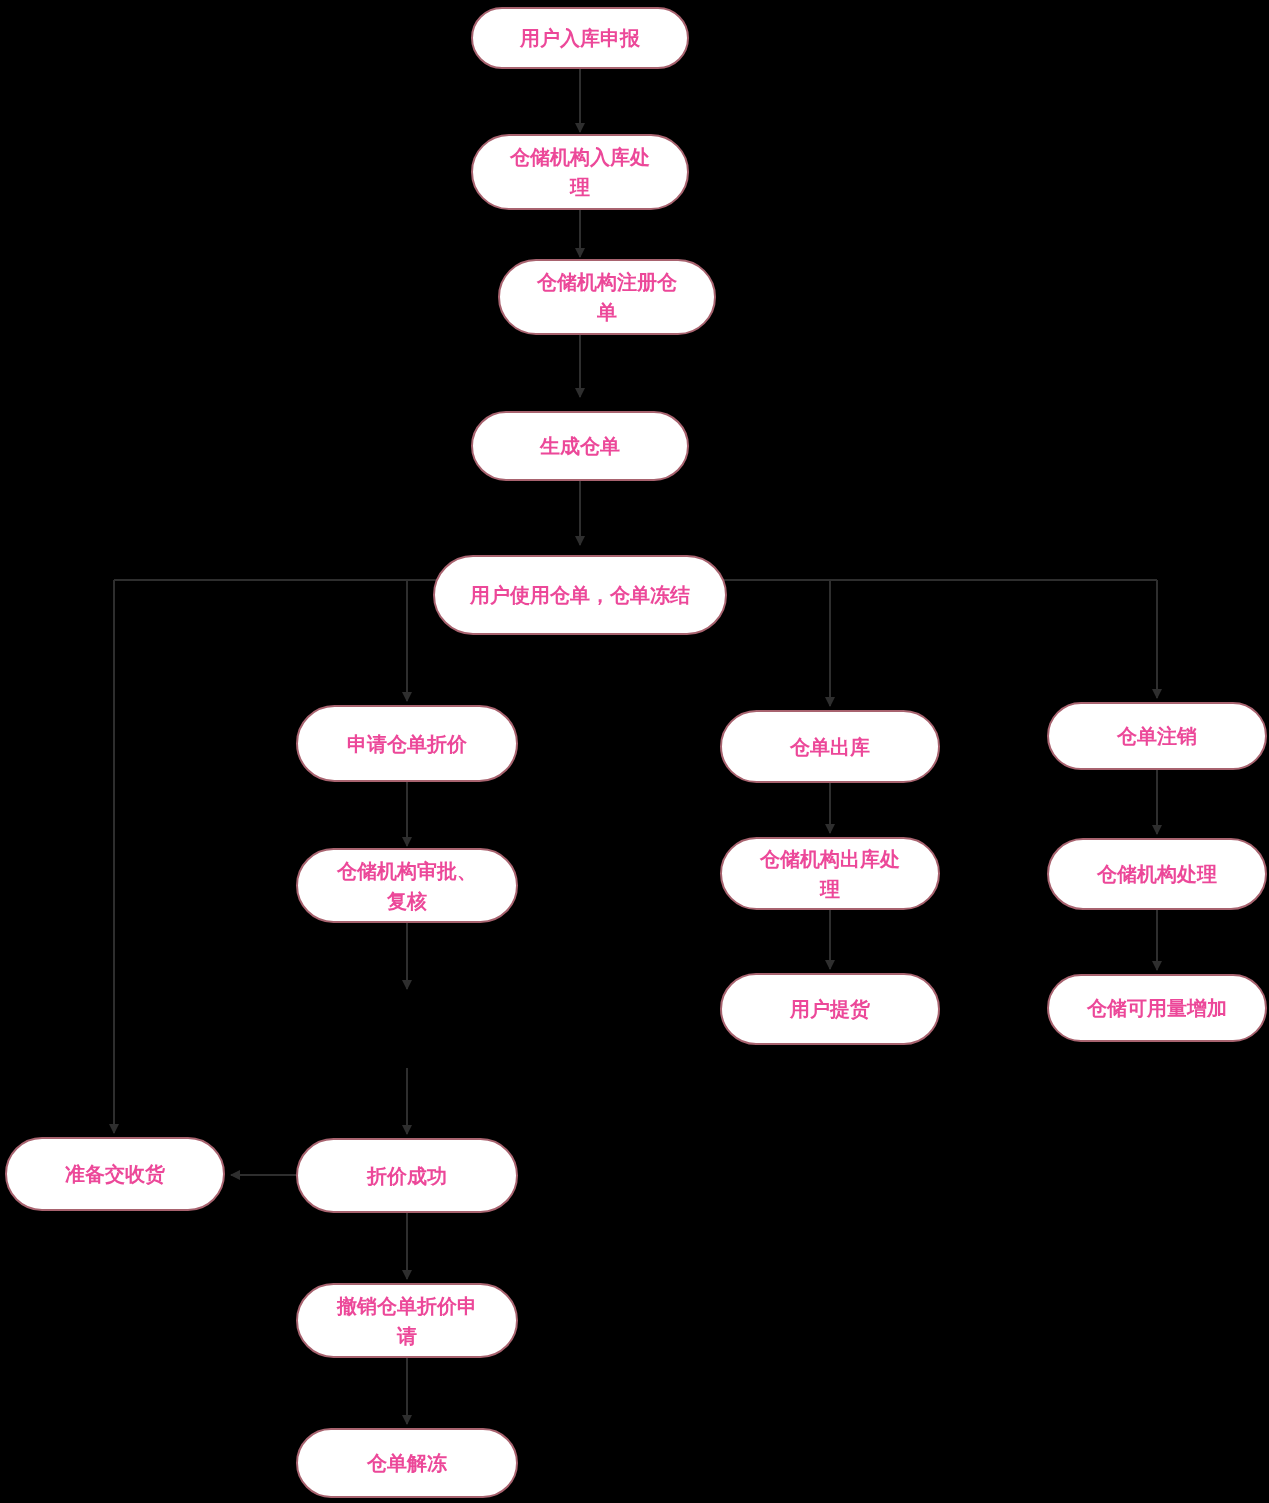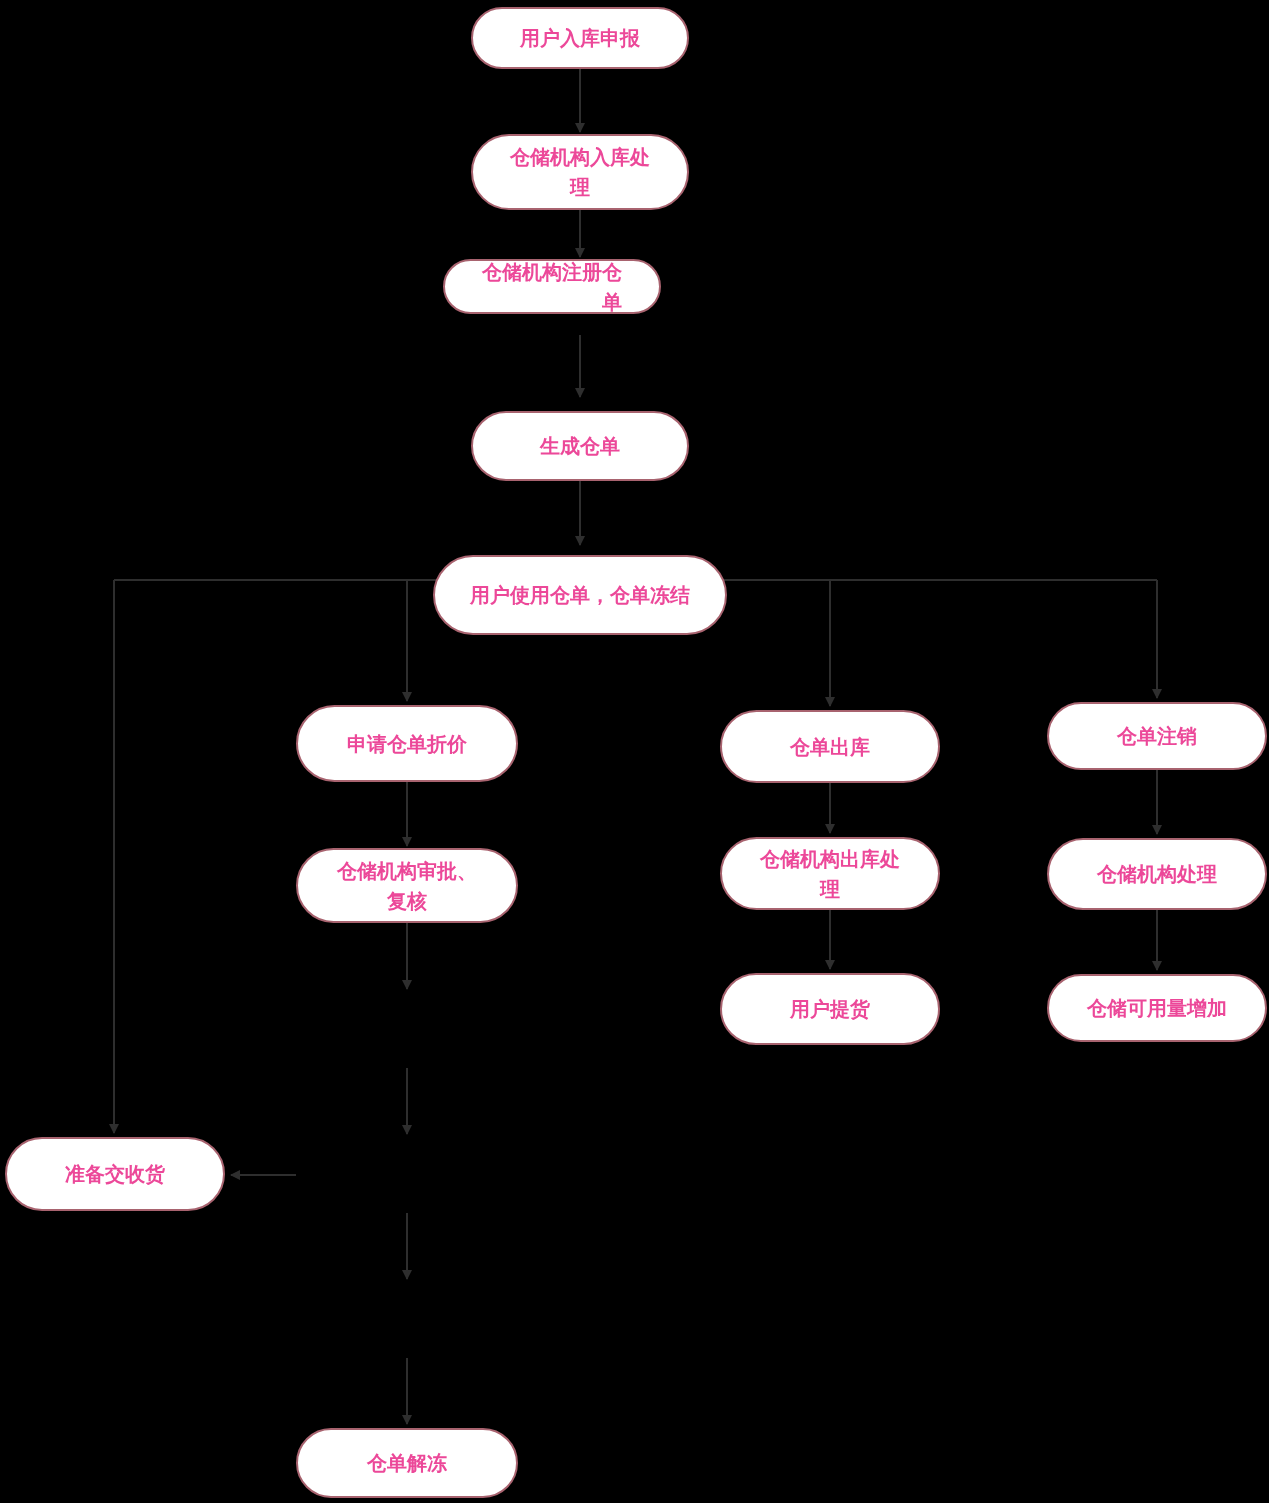"仓储机构注册仓" div.node { height: 55px -> 76px; left: 443px -> 498px; text-align: right -> none }
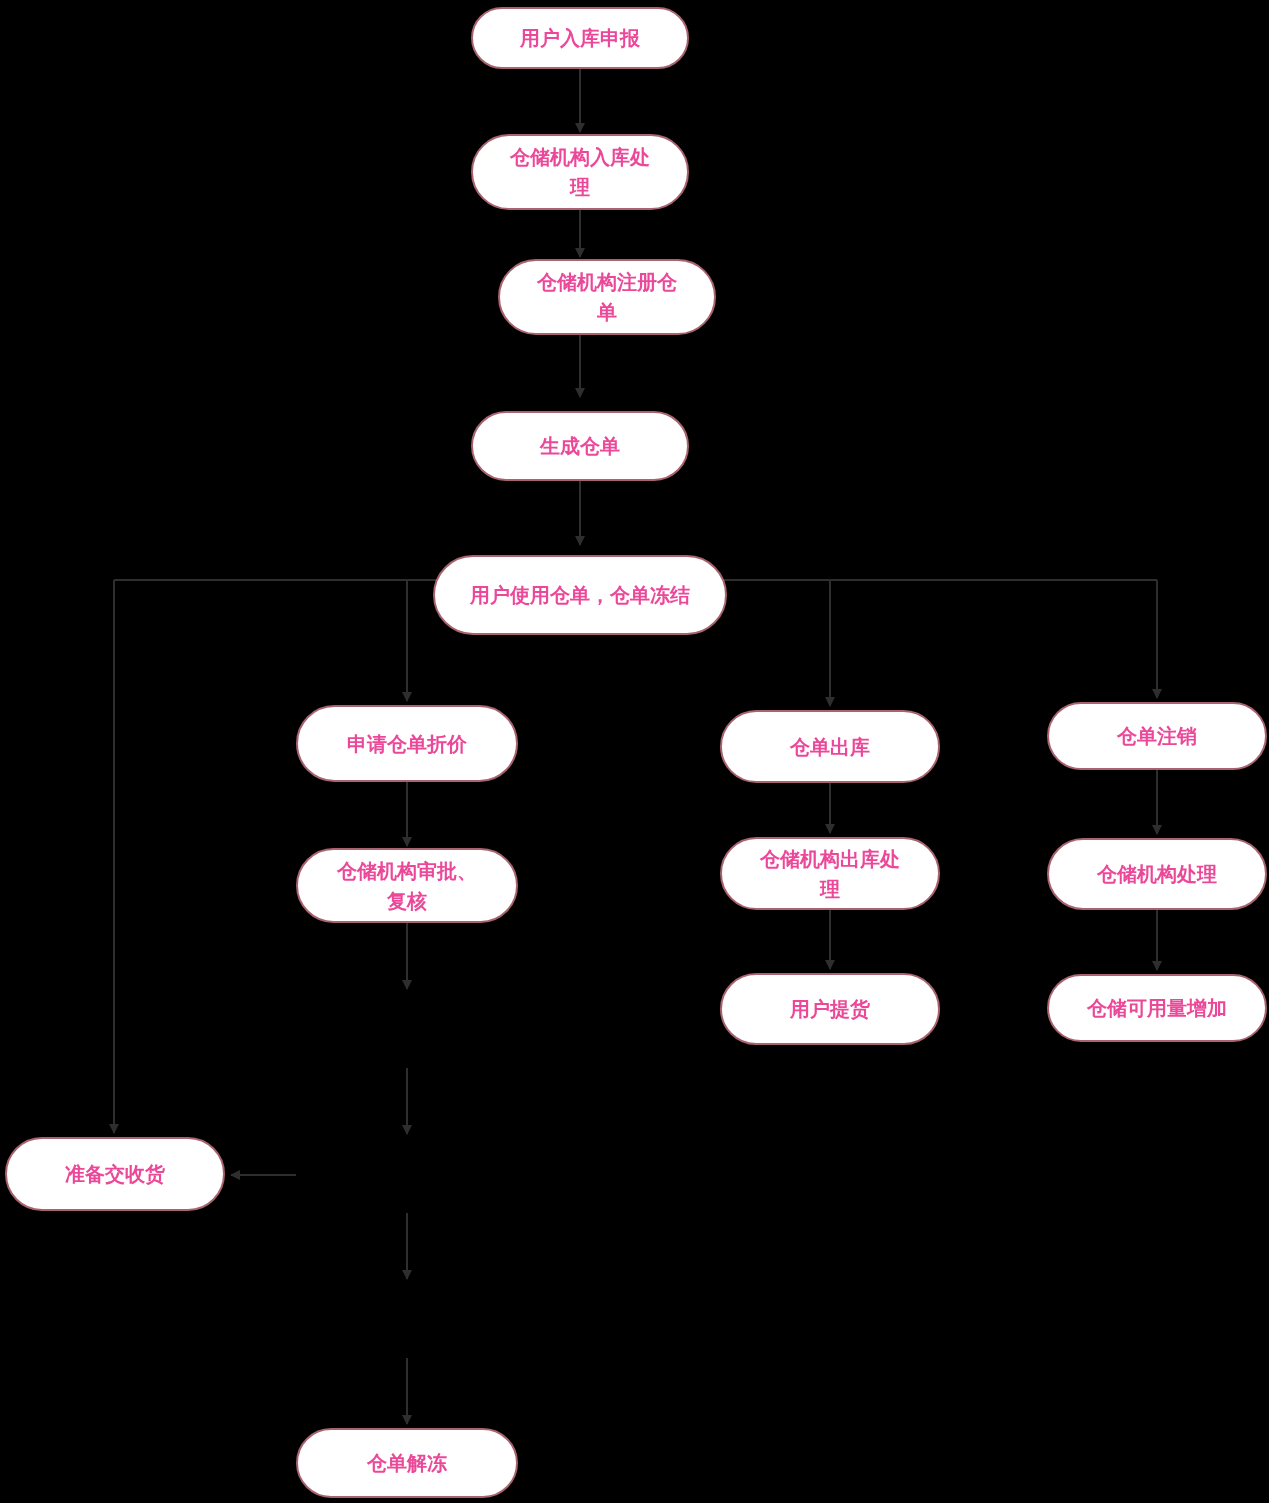"折价成功" div.node { html: none -> <div> <span>折价成功</span> </div> }
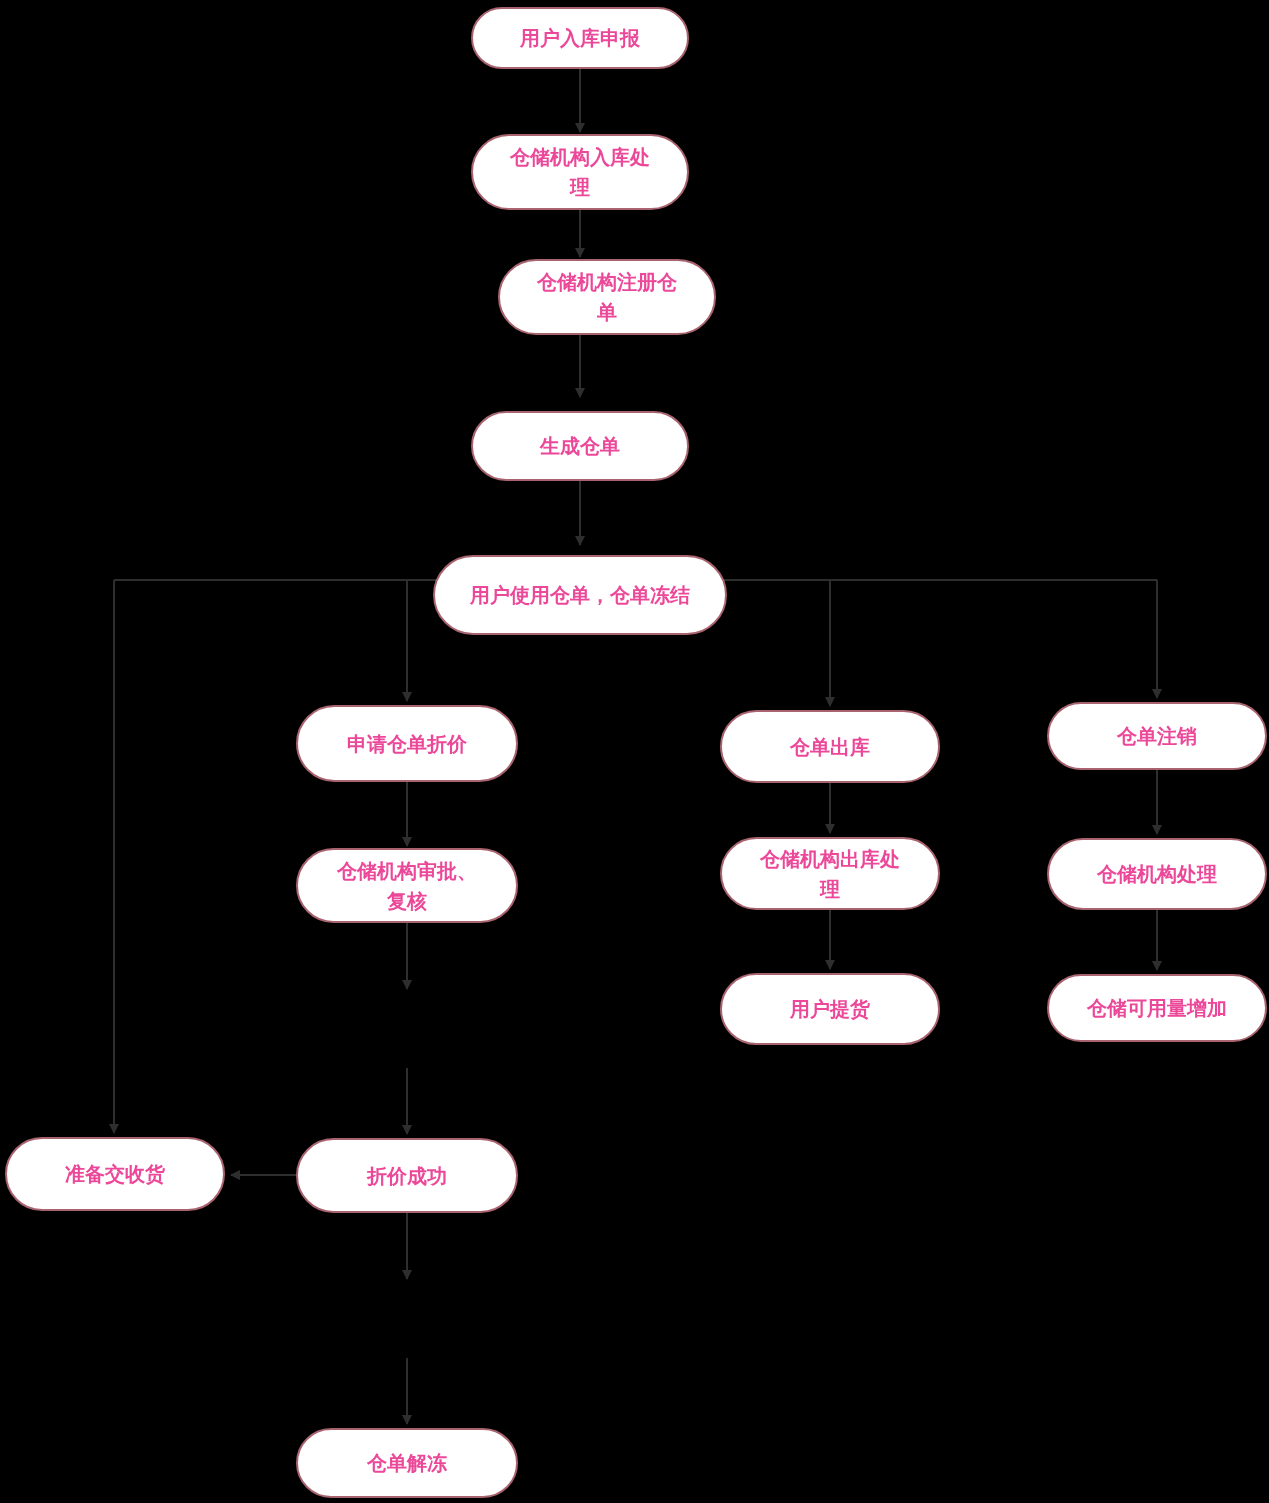"撤销仓单折价申" div.node { html: none -> <div> <span>撤销仓单折价申 请</span> </div> }
